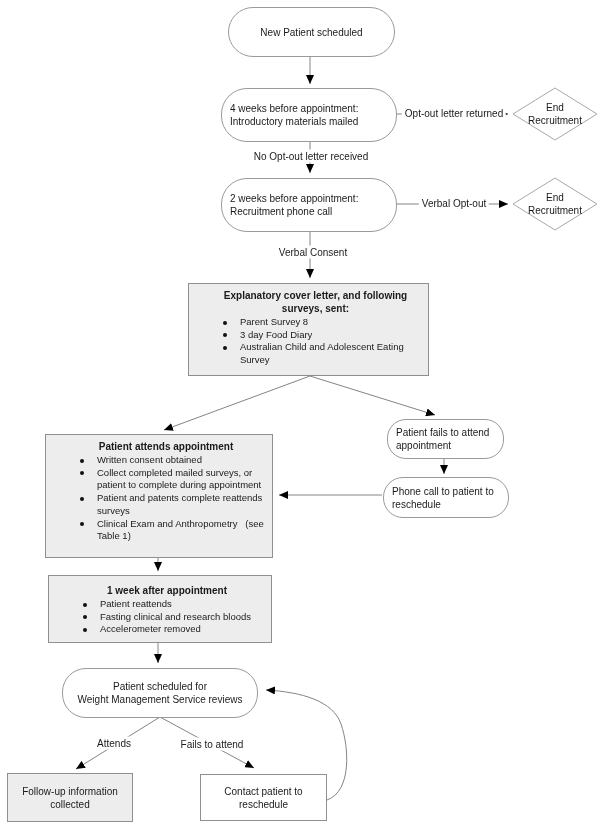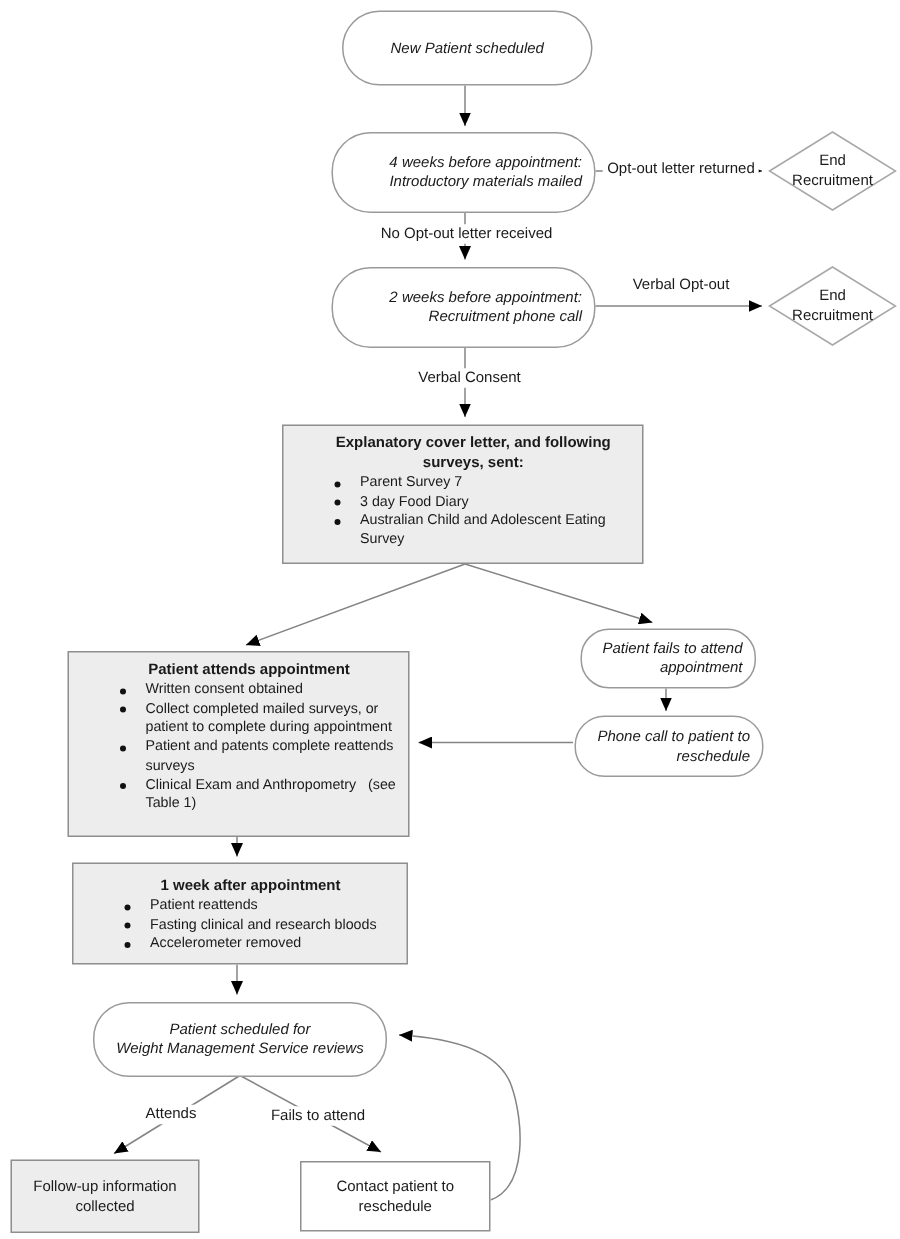"New Patient scheduled" .stadium { font-style: italic -> none; text-align: right -> left }
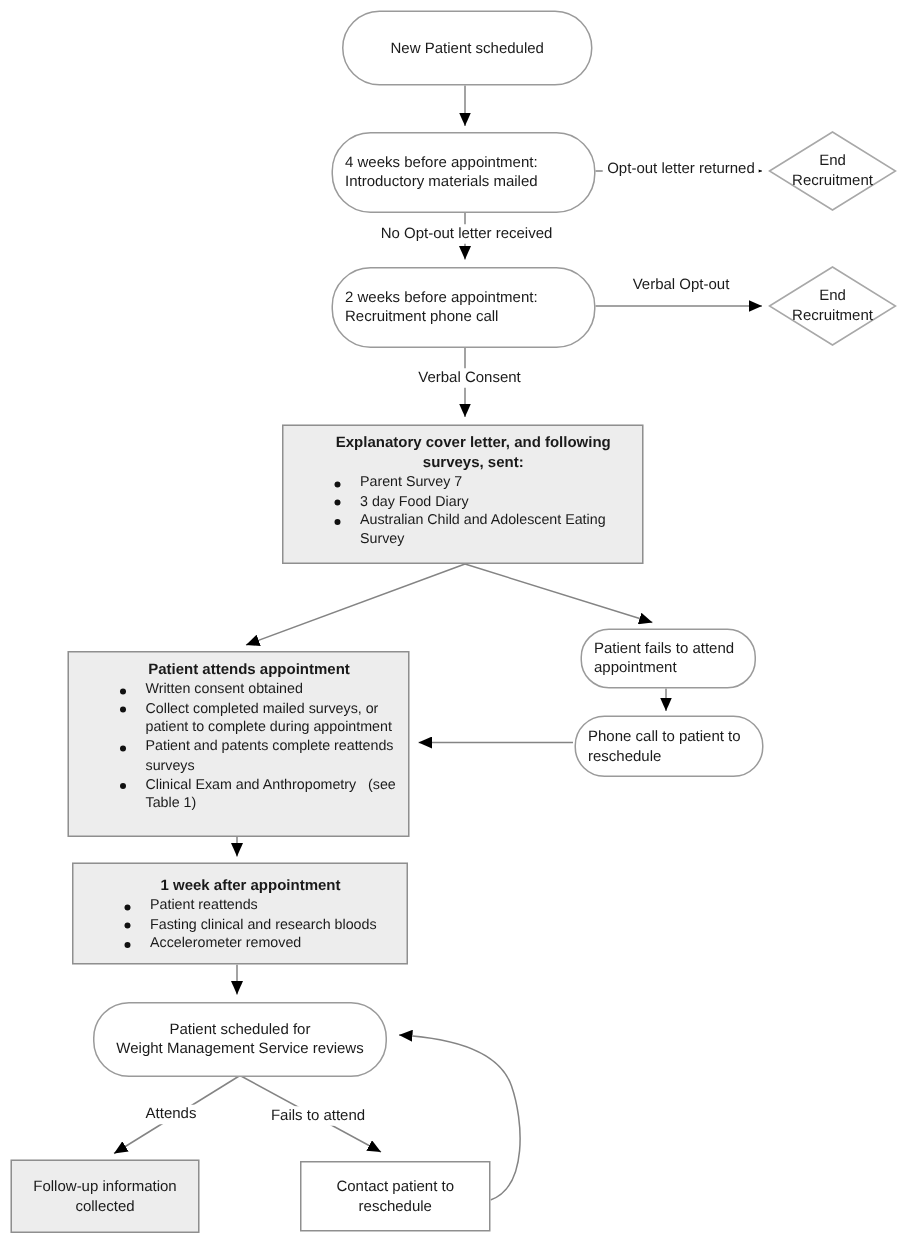"Verbal Opt-out" div.edge-label { top: 190px -> 203px }
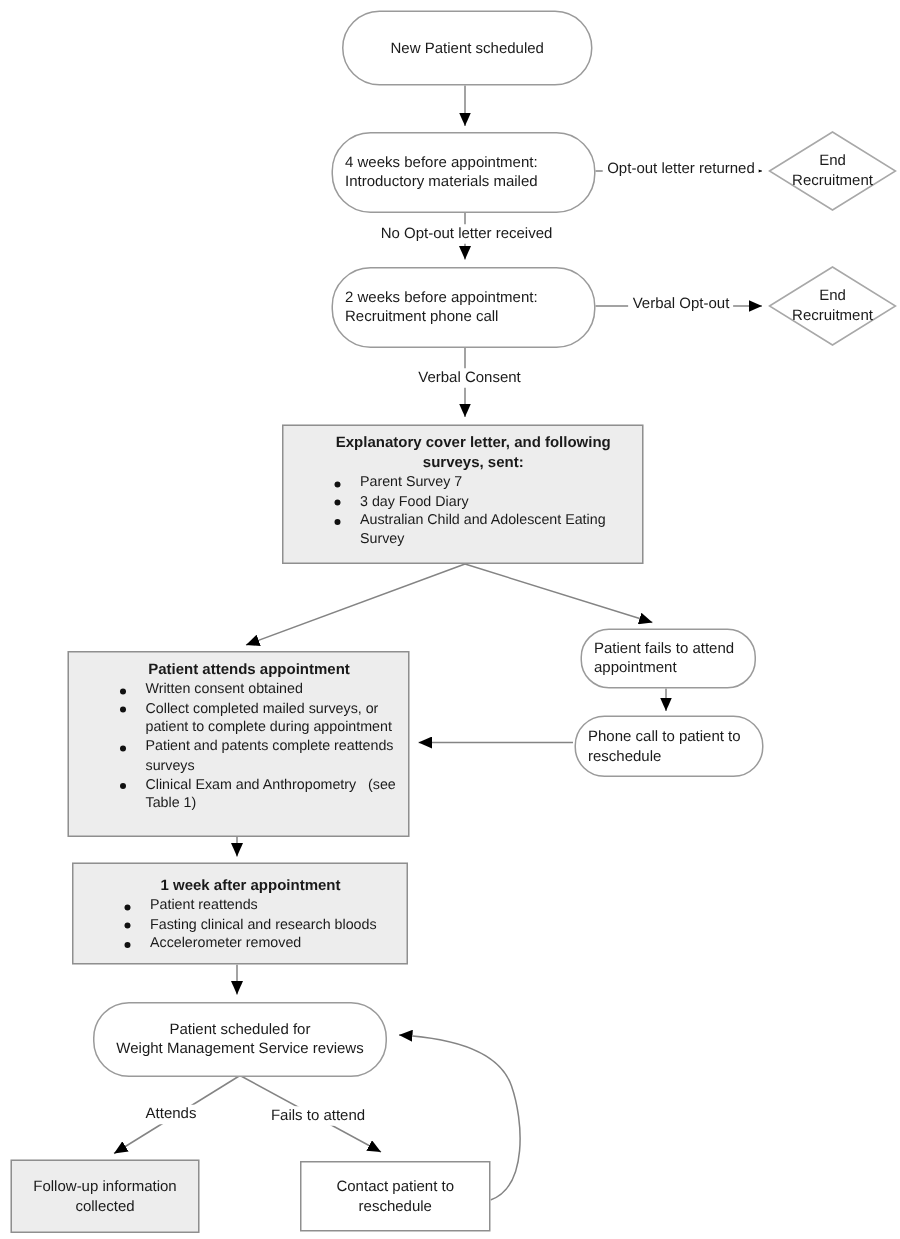"Parent Survey 7" li { text: 7 -> 8 }
